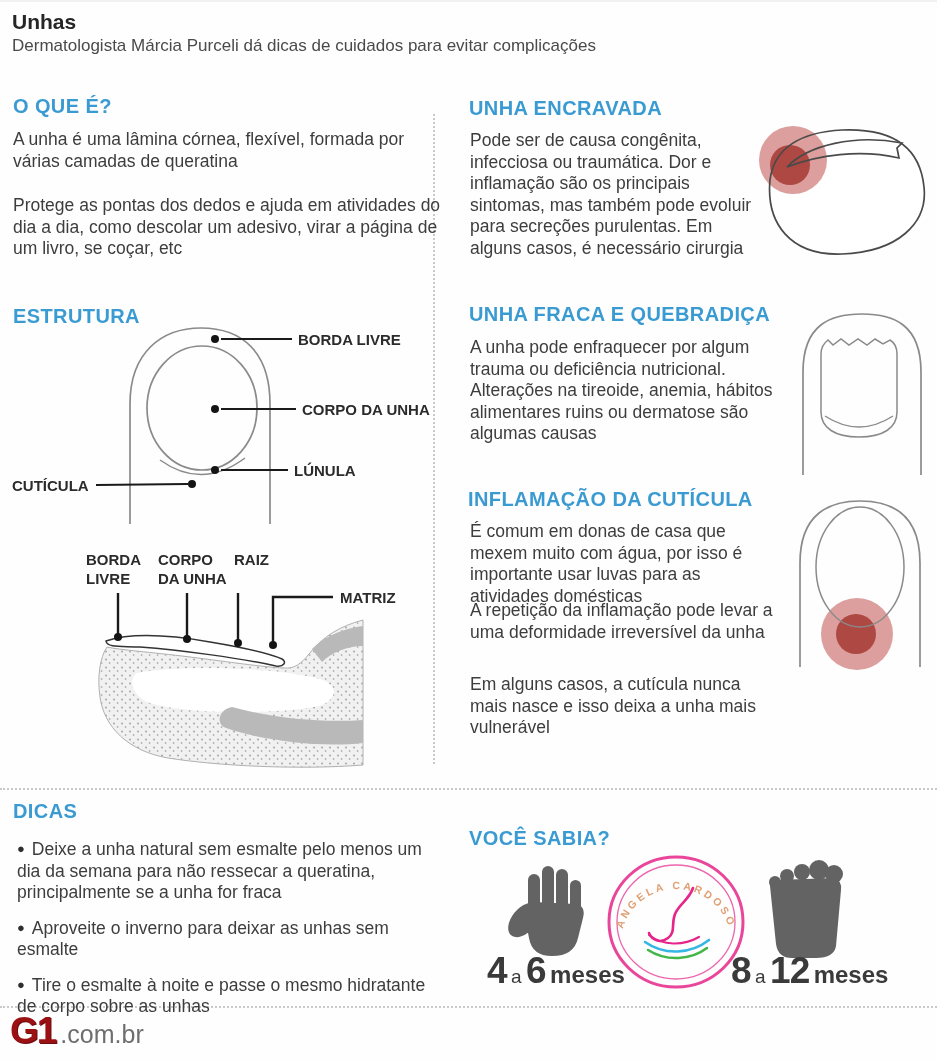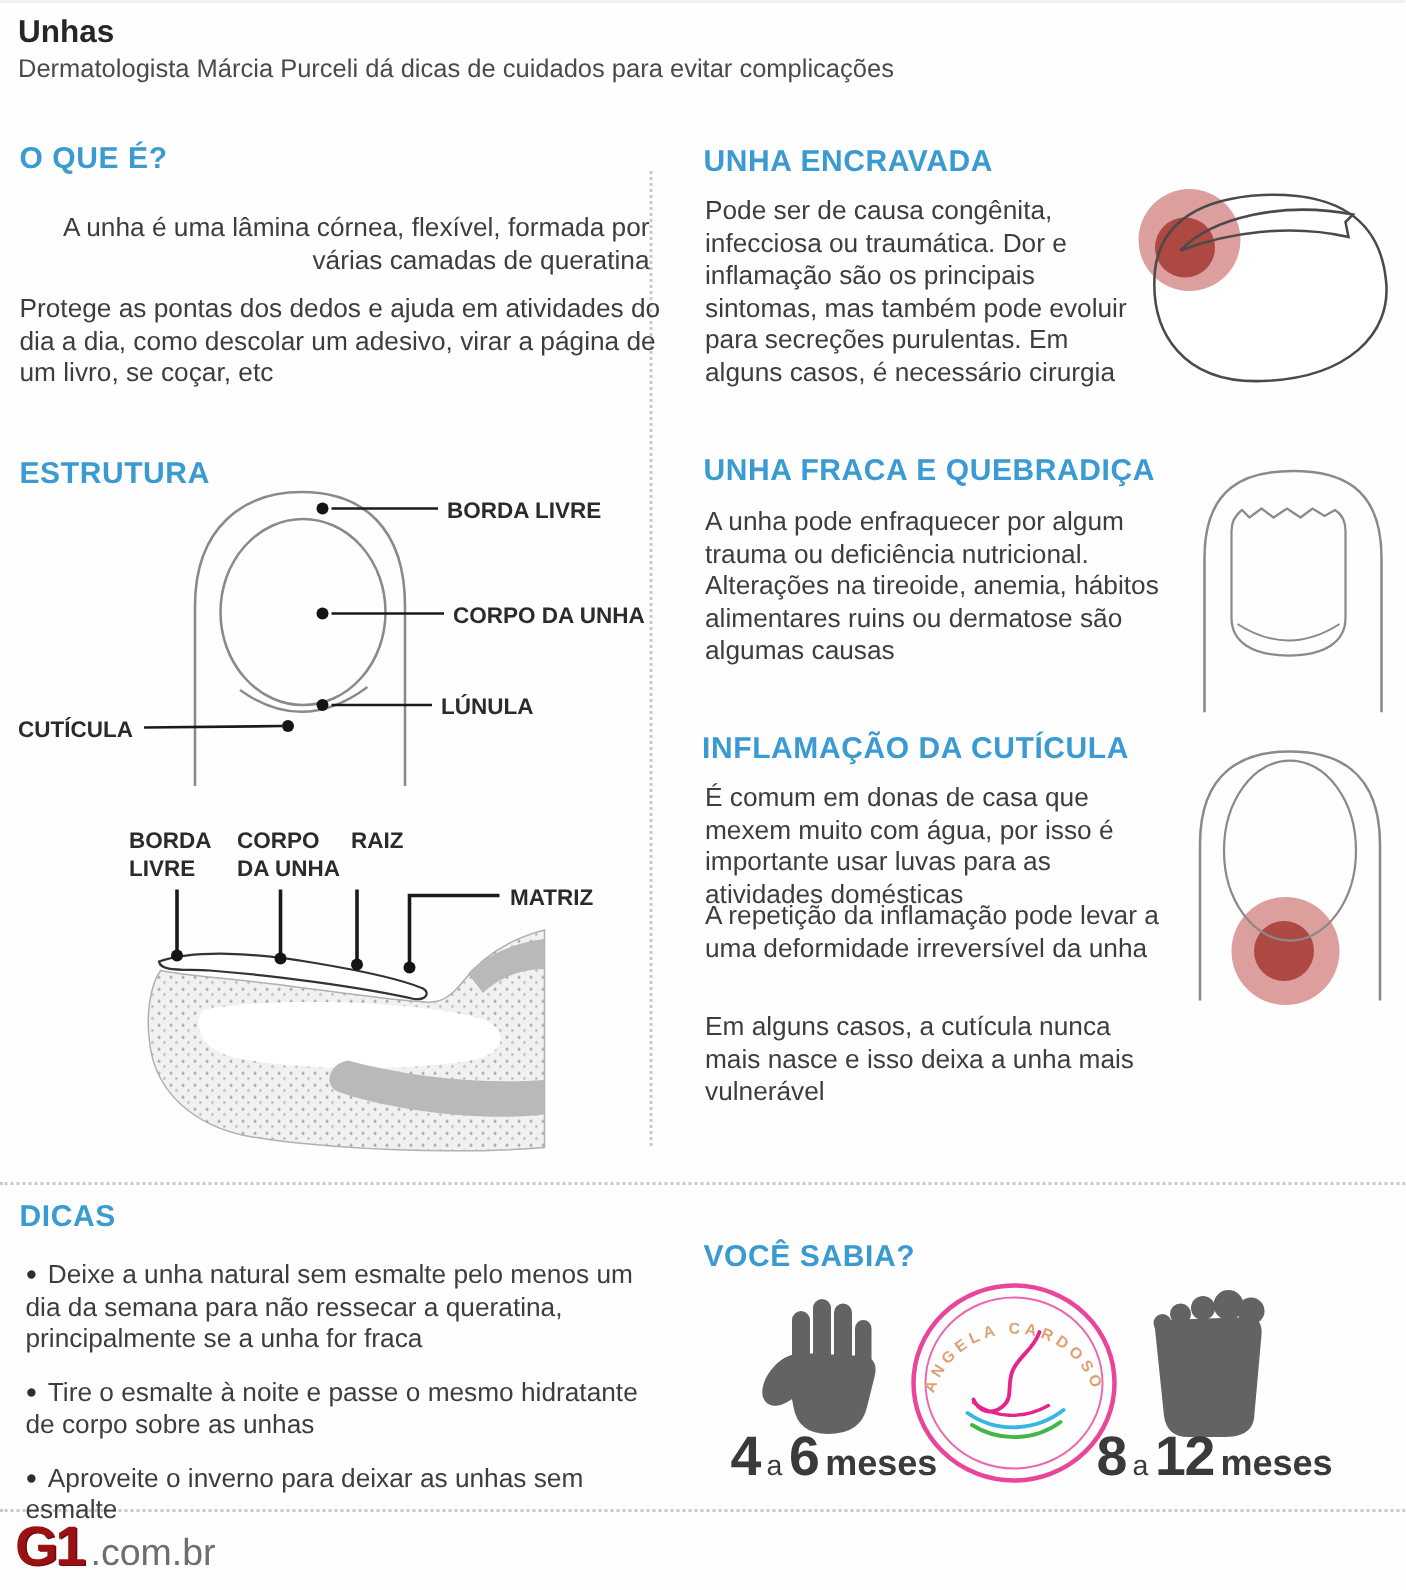"A unha é uma lâmina" div.abs { text-align: right -> none; top: 139px -> 127px }
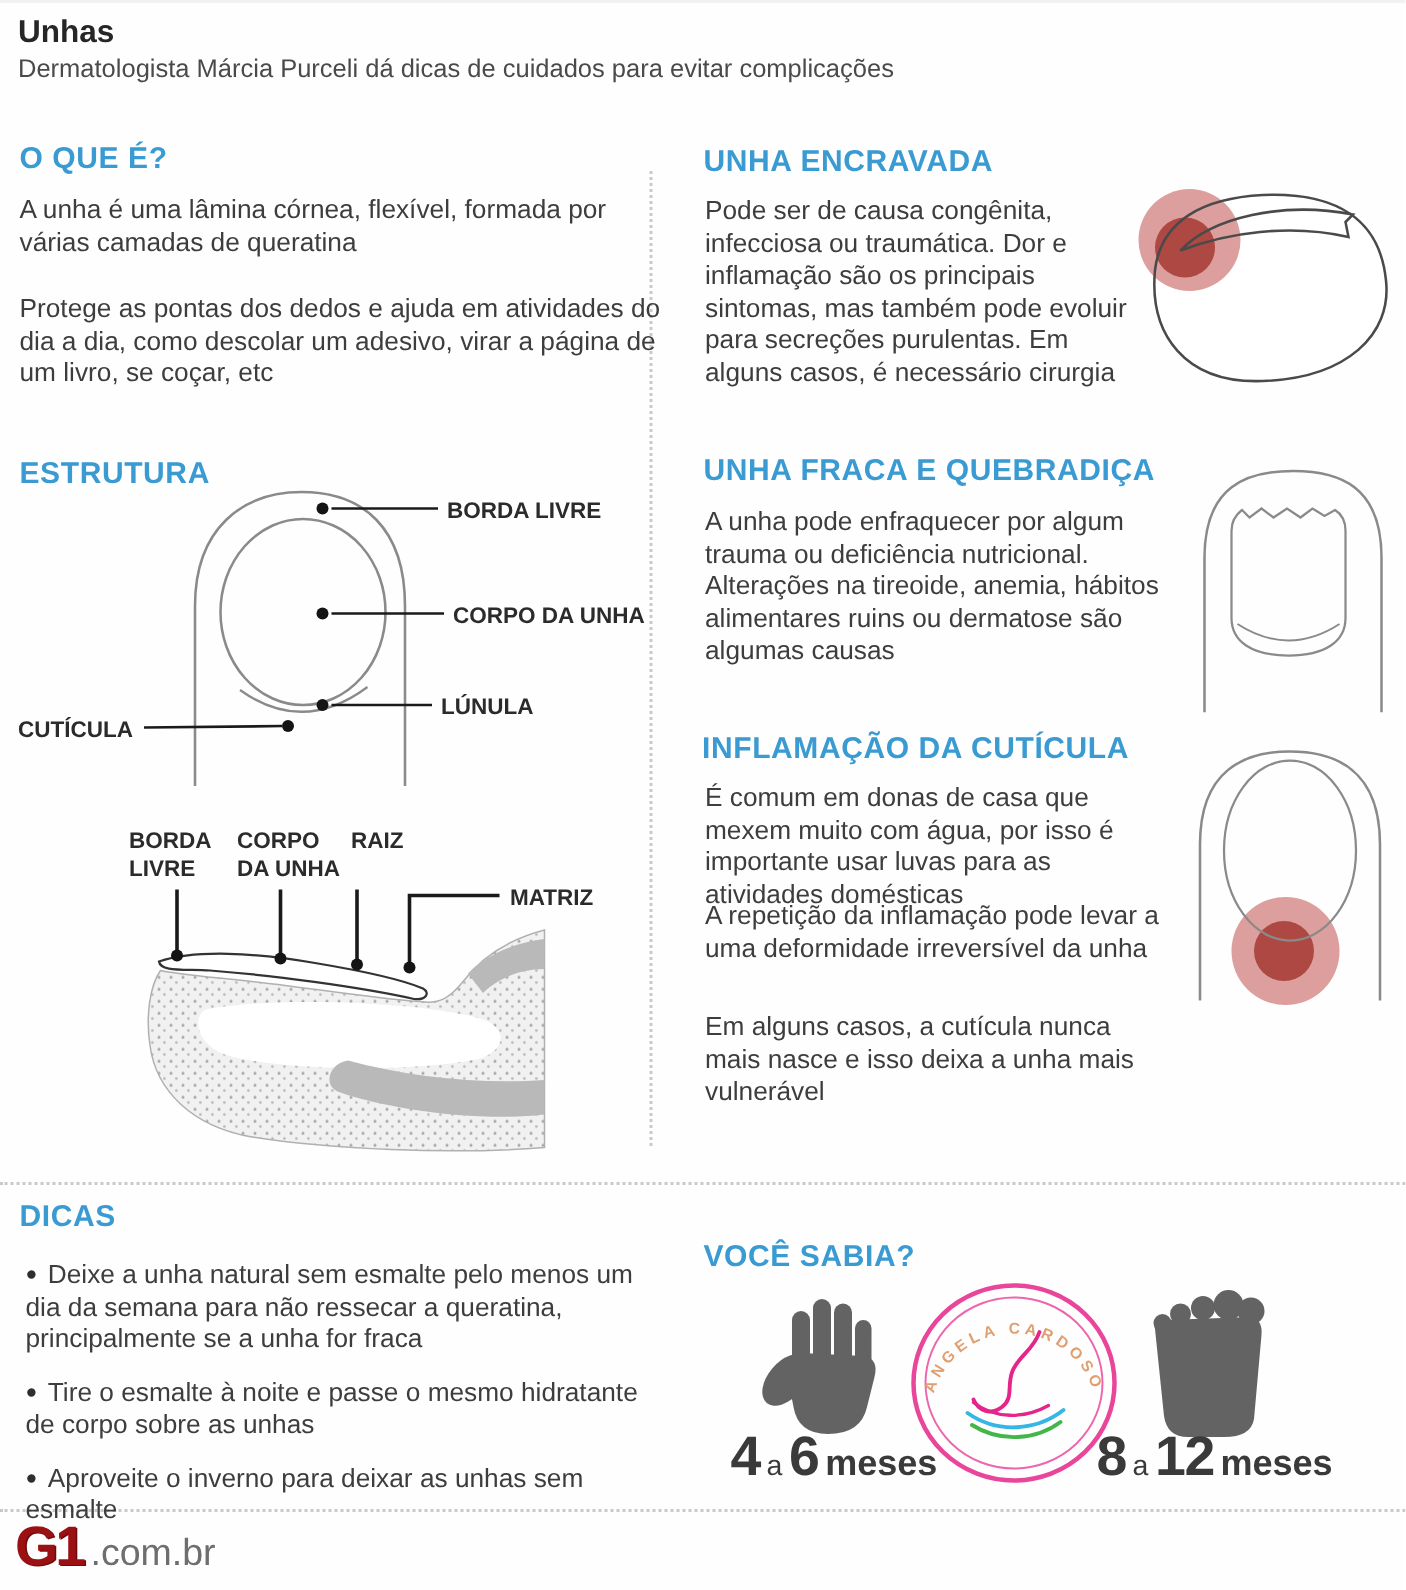"● Tire o esmalte à" p.tip { order: before "● Aproveite o inverno para" -> after "● Aproveite o inverno para" }
